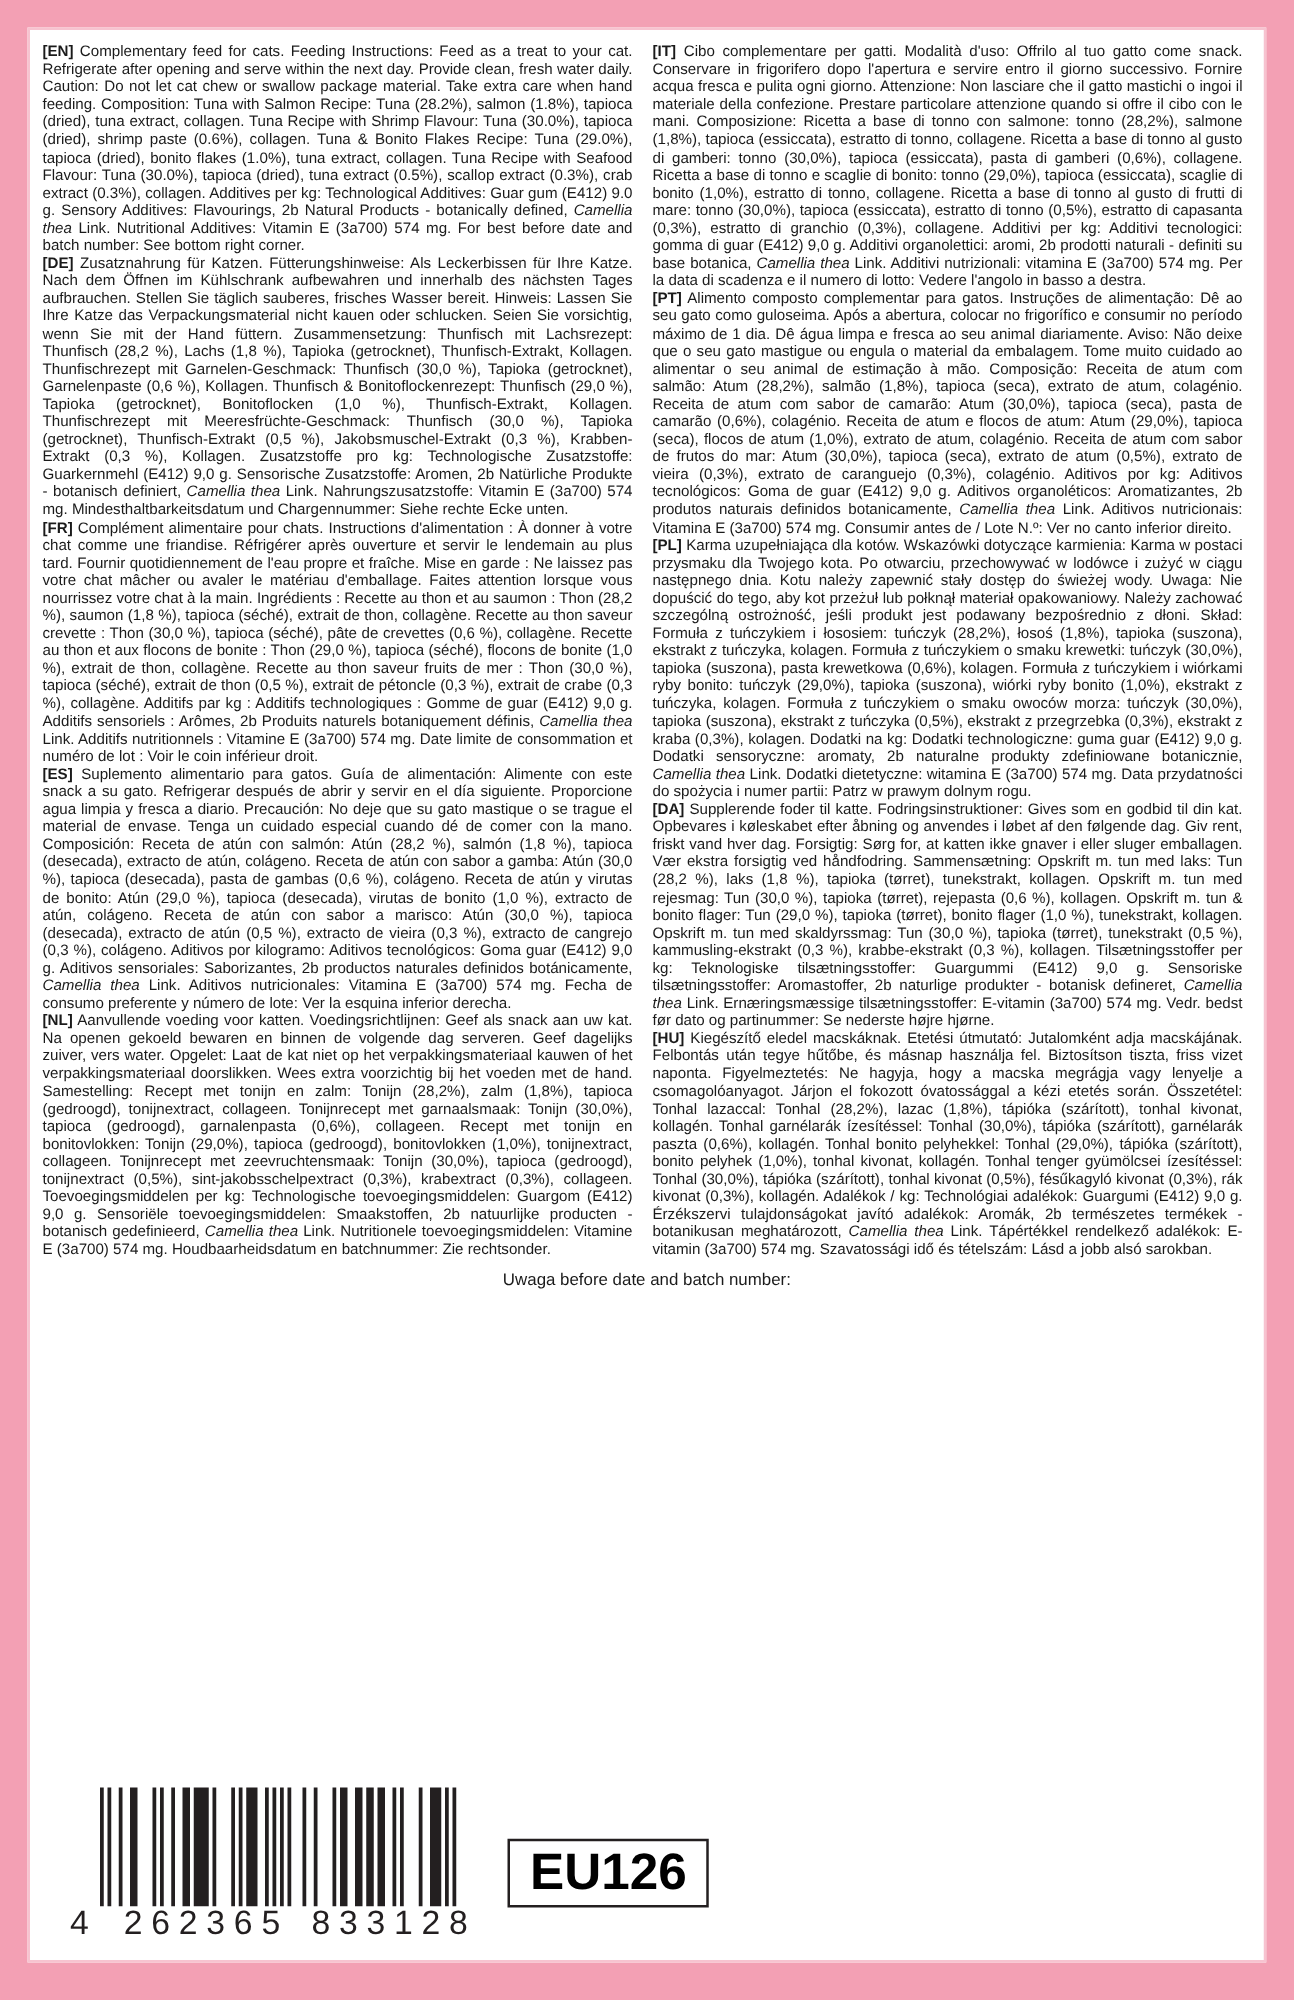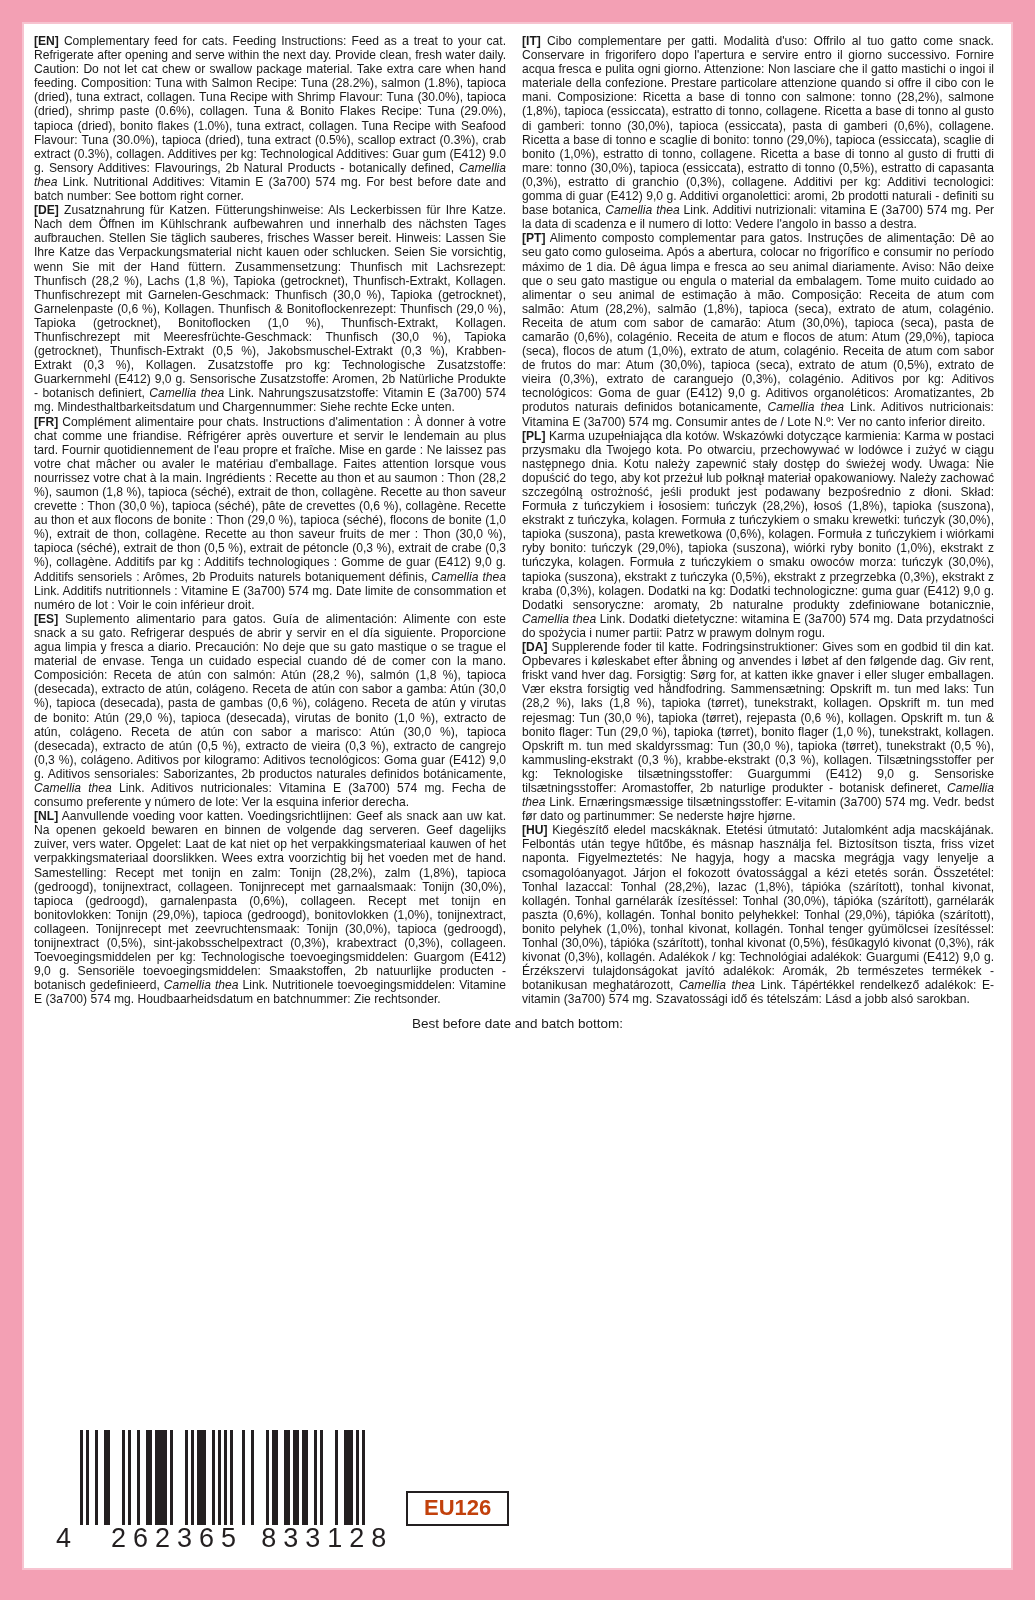"Best before date and batch" div.best-before { text: Best before date and batch bottom -> Uwaga before date and batch number }
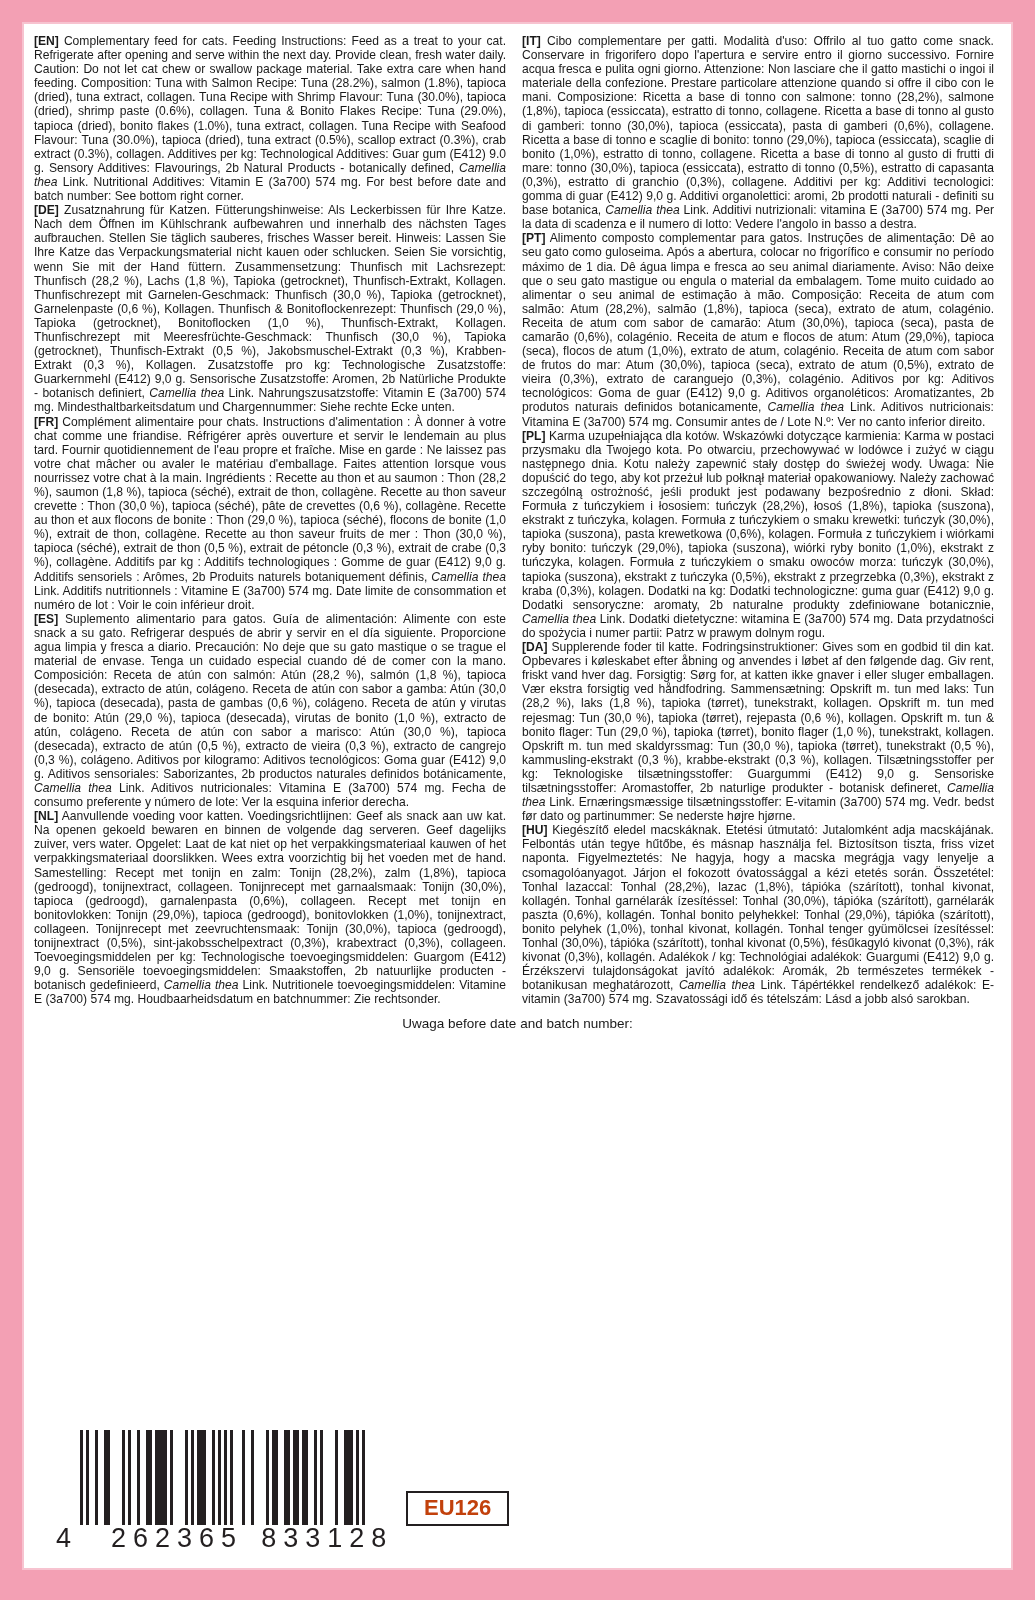"EU126" .eu-box { color: #c2410c -> #000000; font-size: 22px -> 41px }
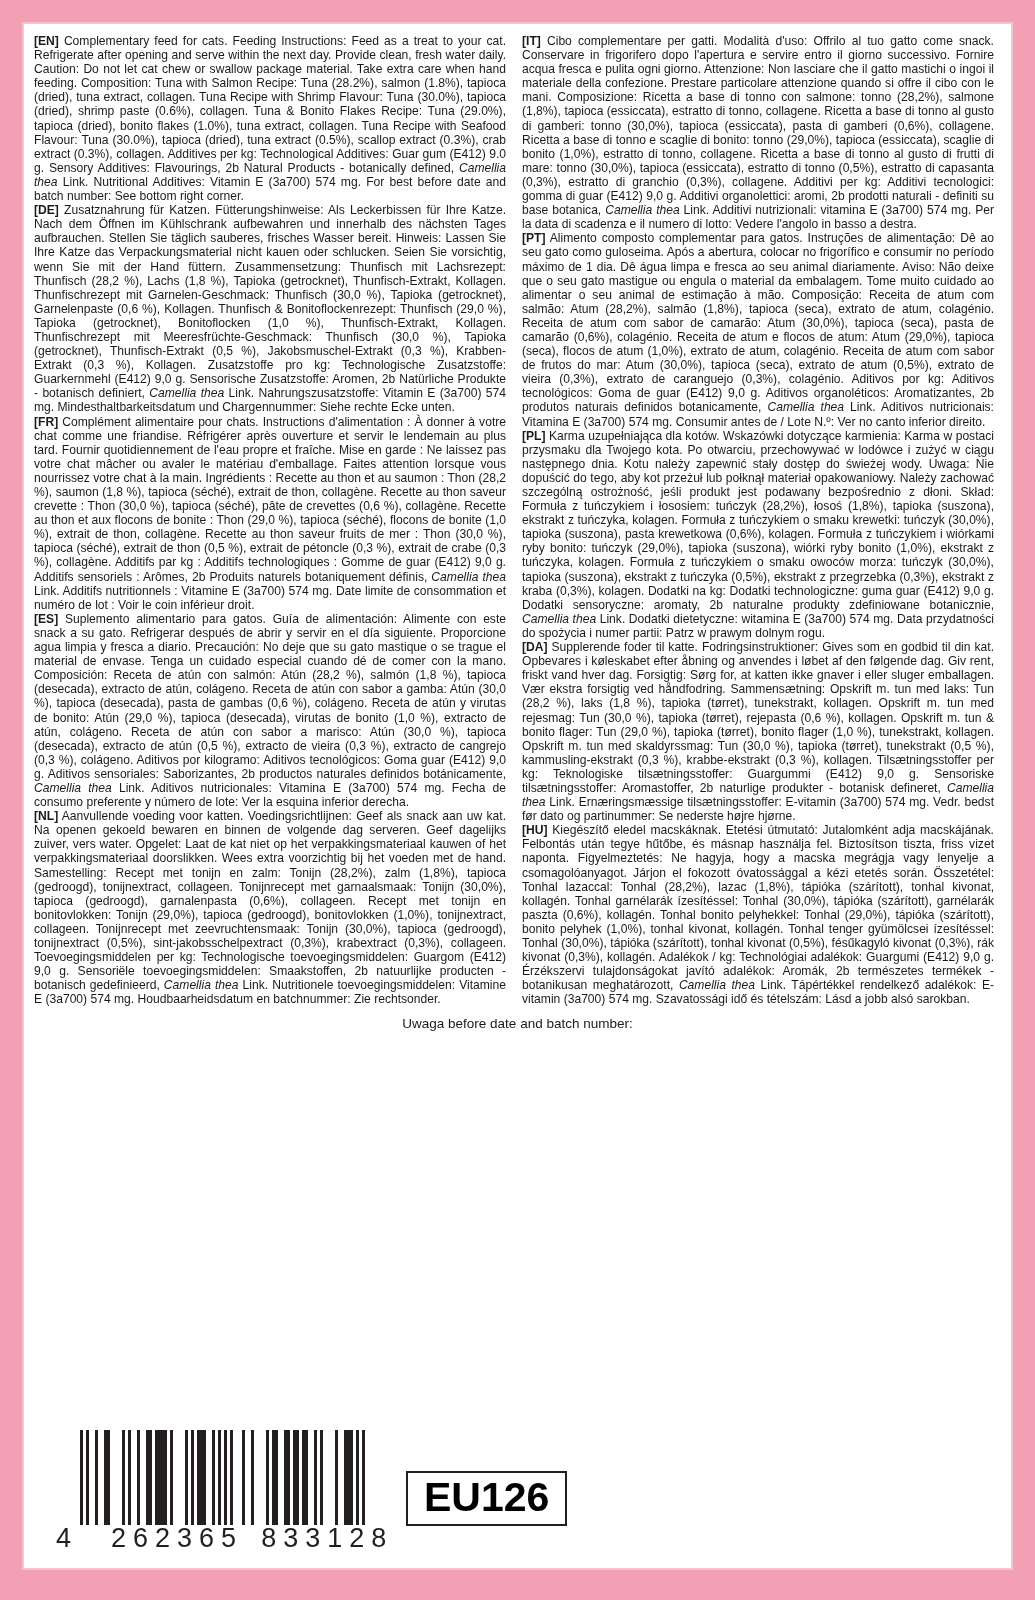"262365" .bc-grp1 { margin-left: 28px -> 16px }
